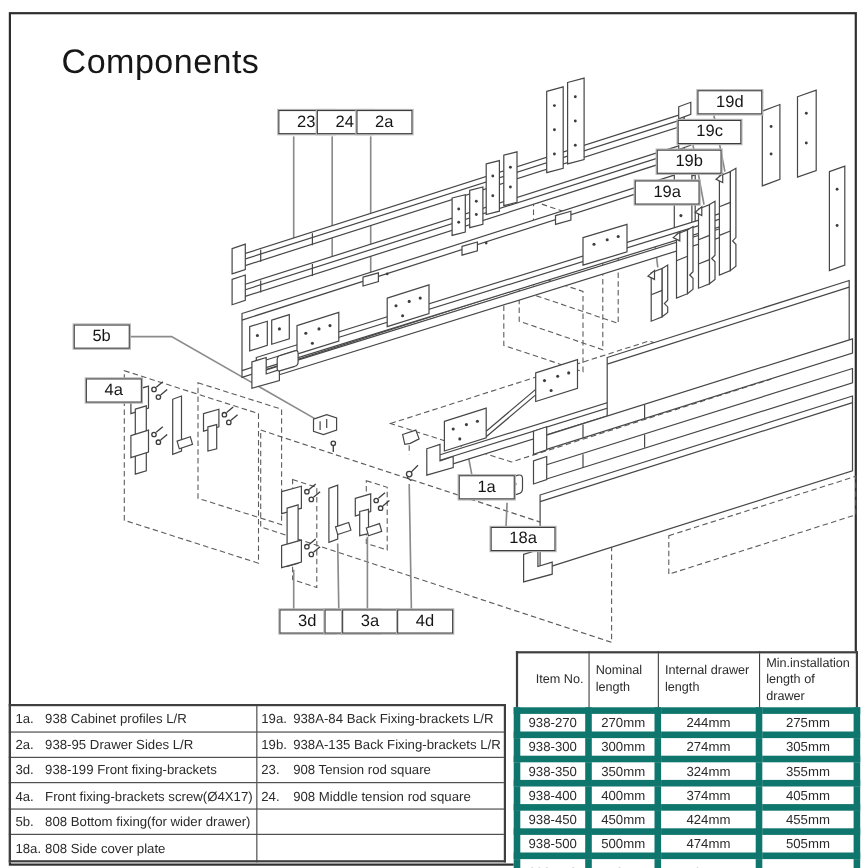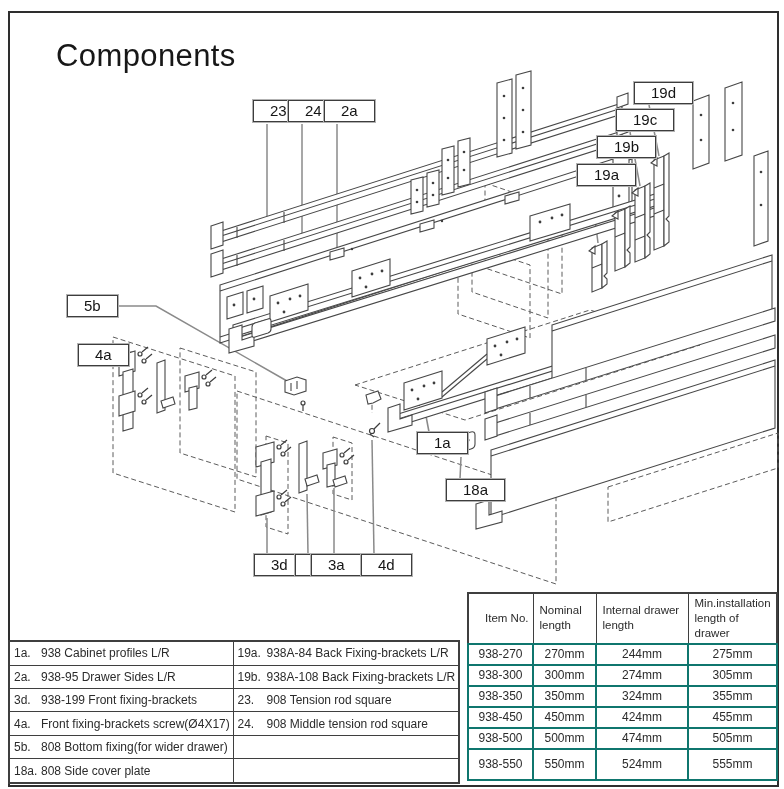"938-270" .size-table td { border: 2px solid #0f766e -> 6px solid #0f766e }
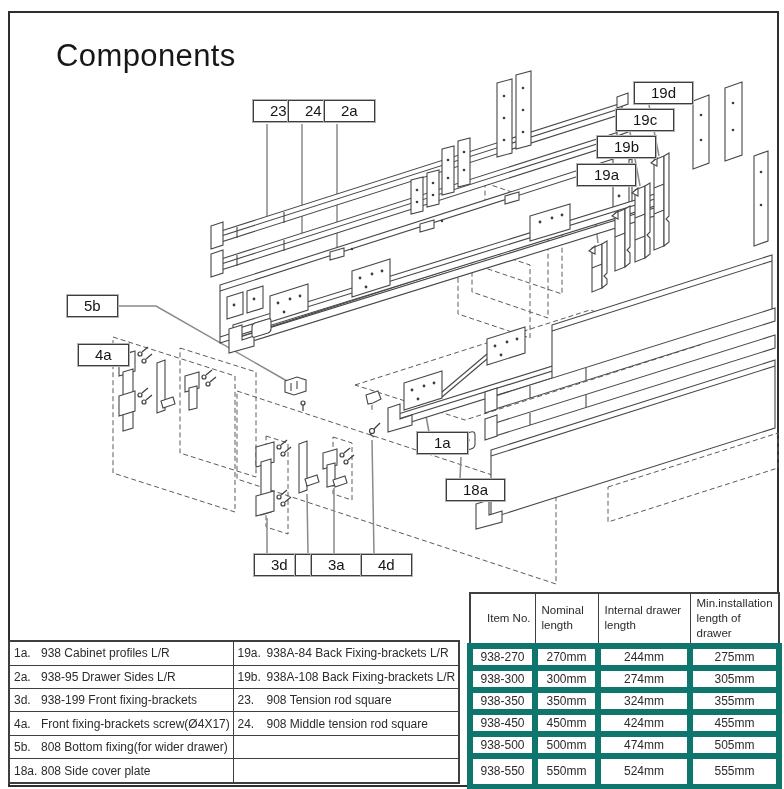"938A-108 Back Fixing-brackets L/R" span { text: 938A-108 -> 938A-135 }
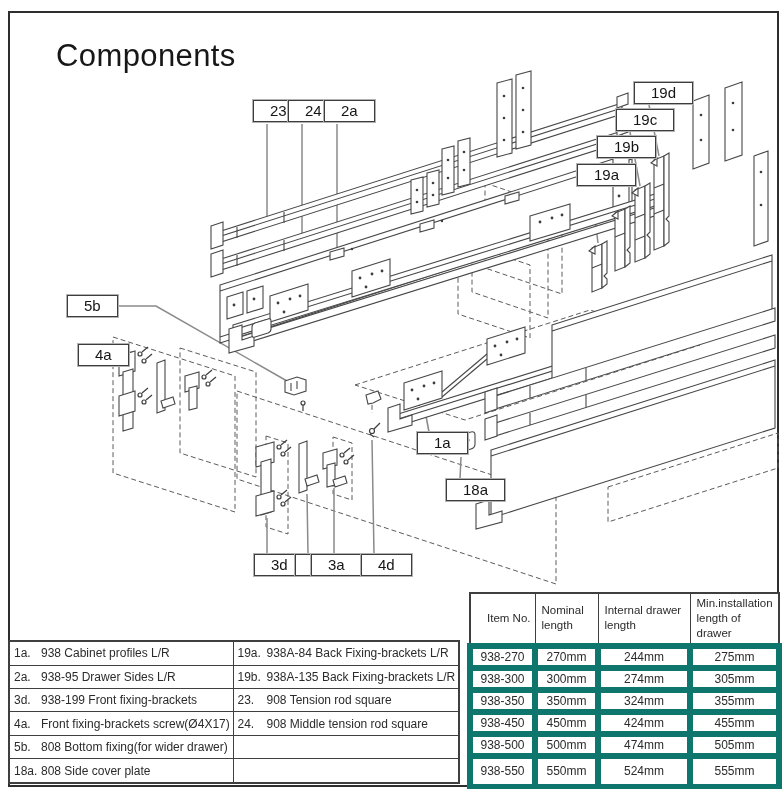"938-400" tr { html: none -> <tr> <td>938-400</td> <td>400mm</td> <td>374mm</td> <td>405mm</td> </tr> }
